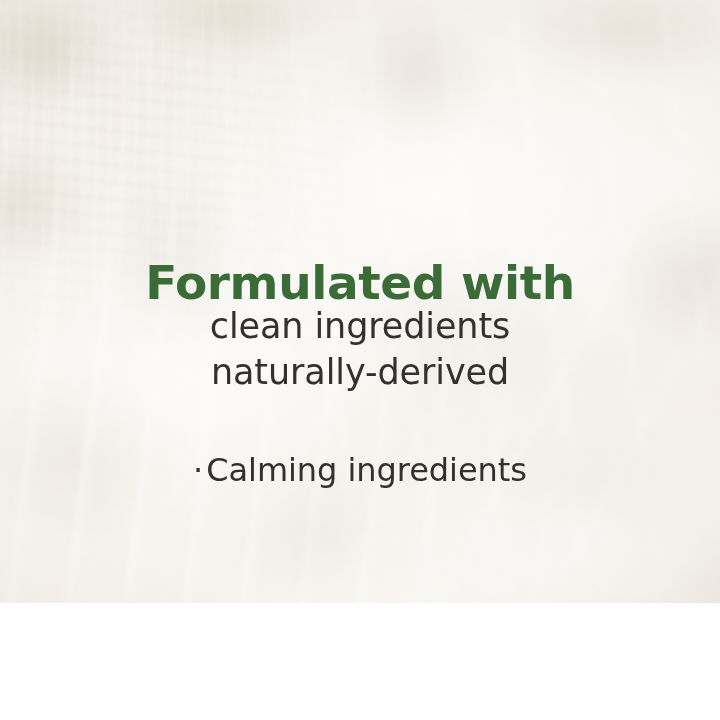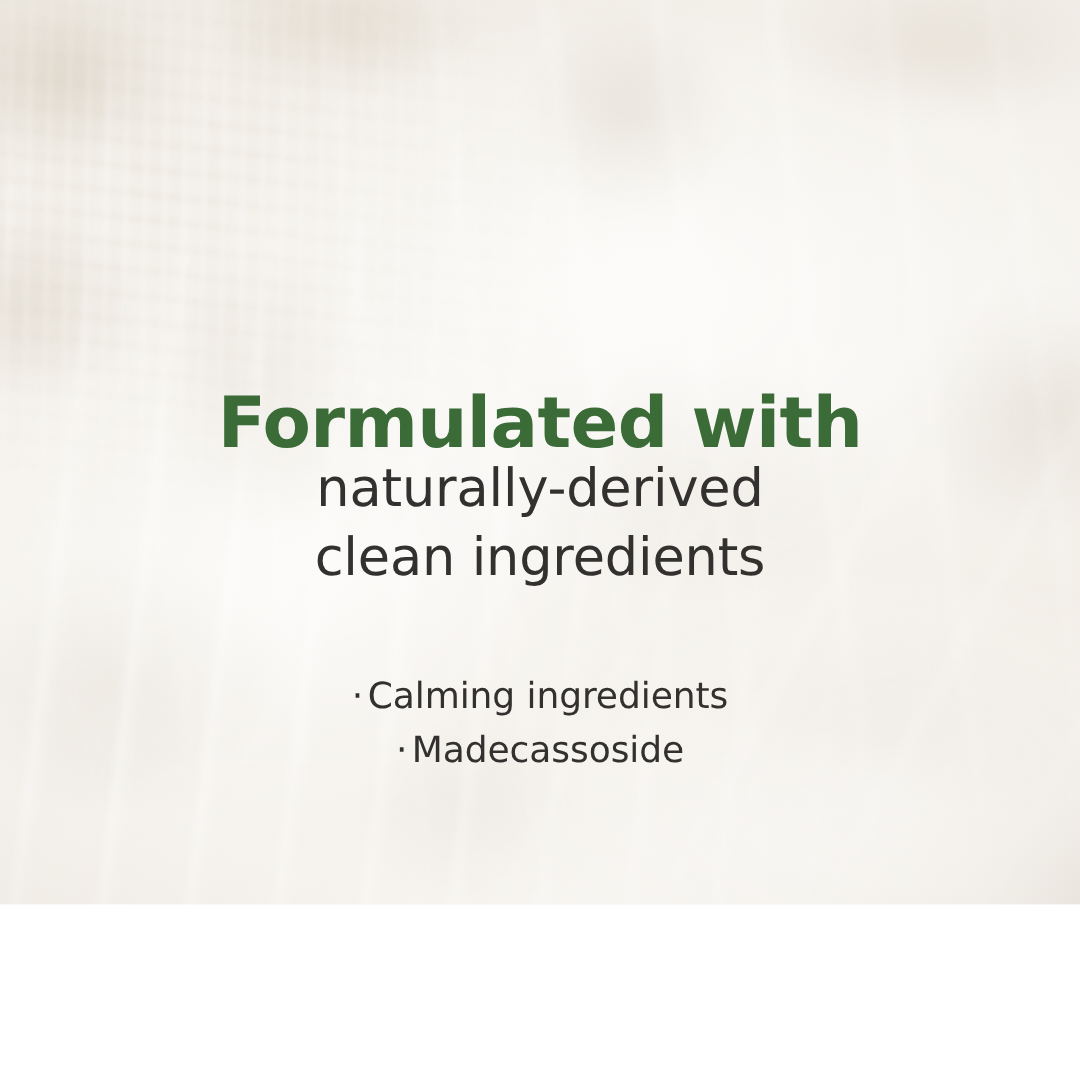"naturally-derived" span.sub-line { order: before "clean ingredients" -> after "clean ingredients" }
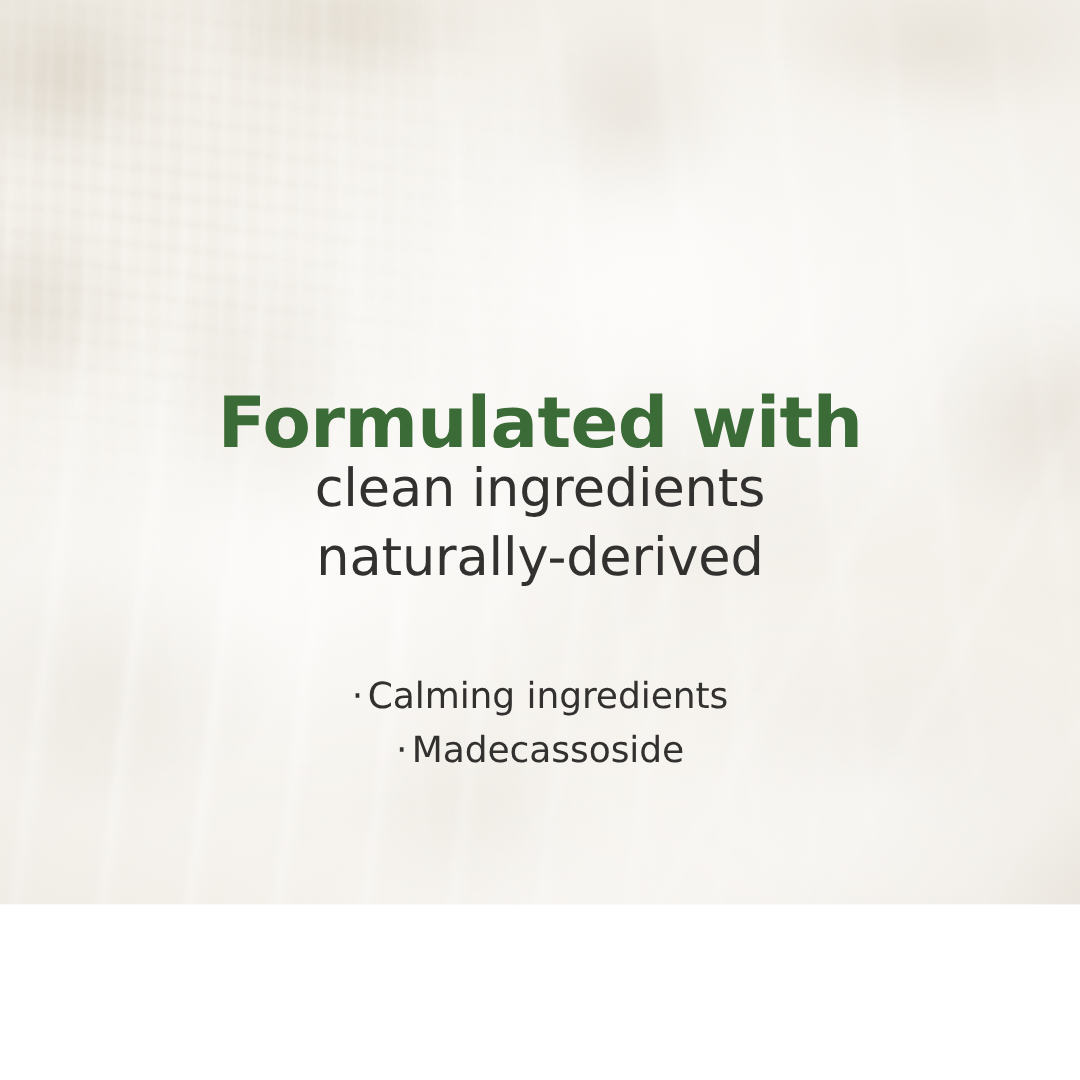"·Calming ingredients" .bullets { font-size: 24px -> 32px }
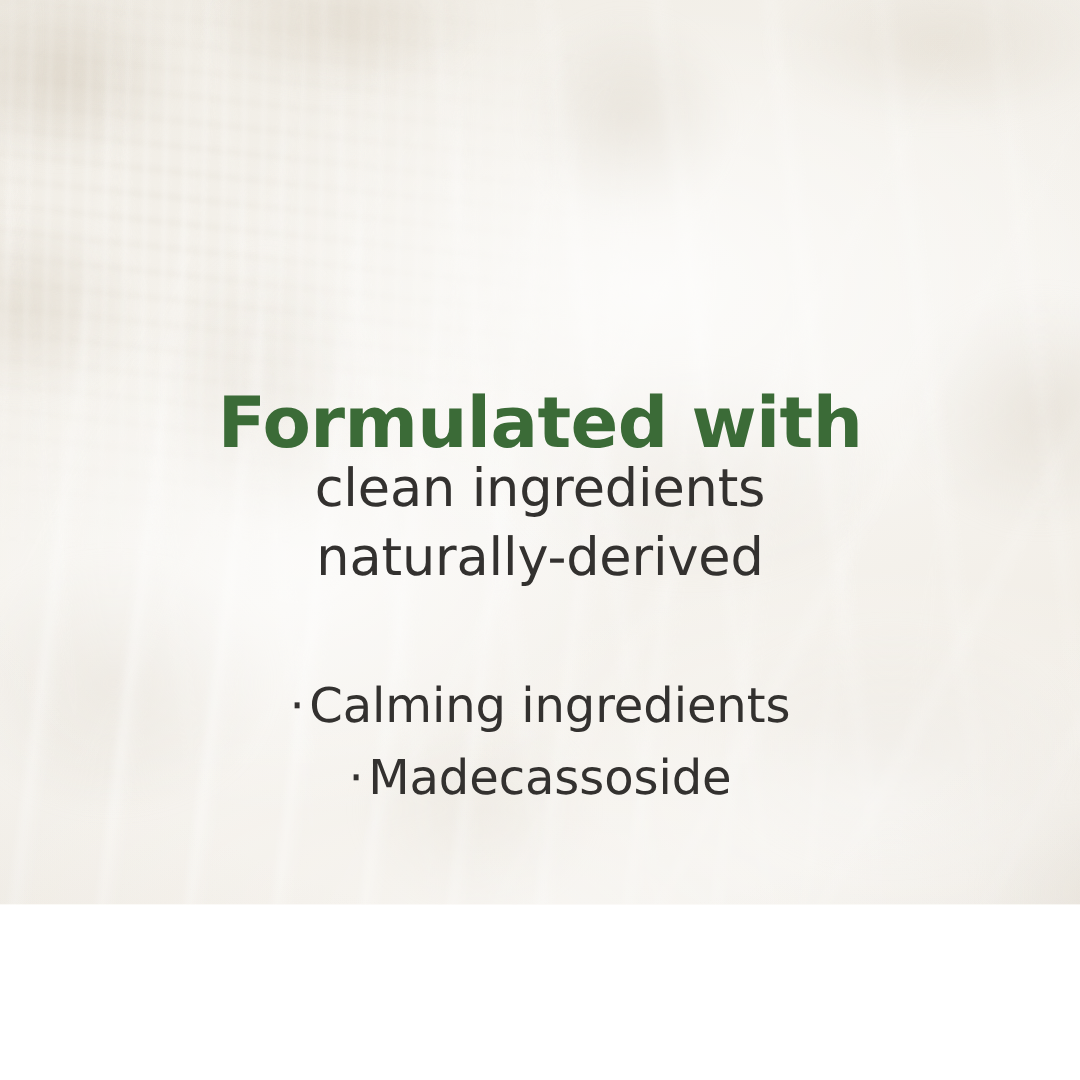"·Madecassoside" li { html: <li> <span>·</span><span>Madecassoside</span> </li> -> none }
